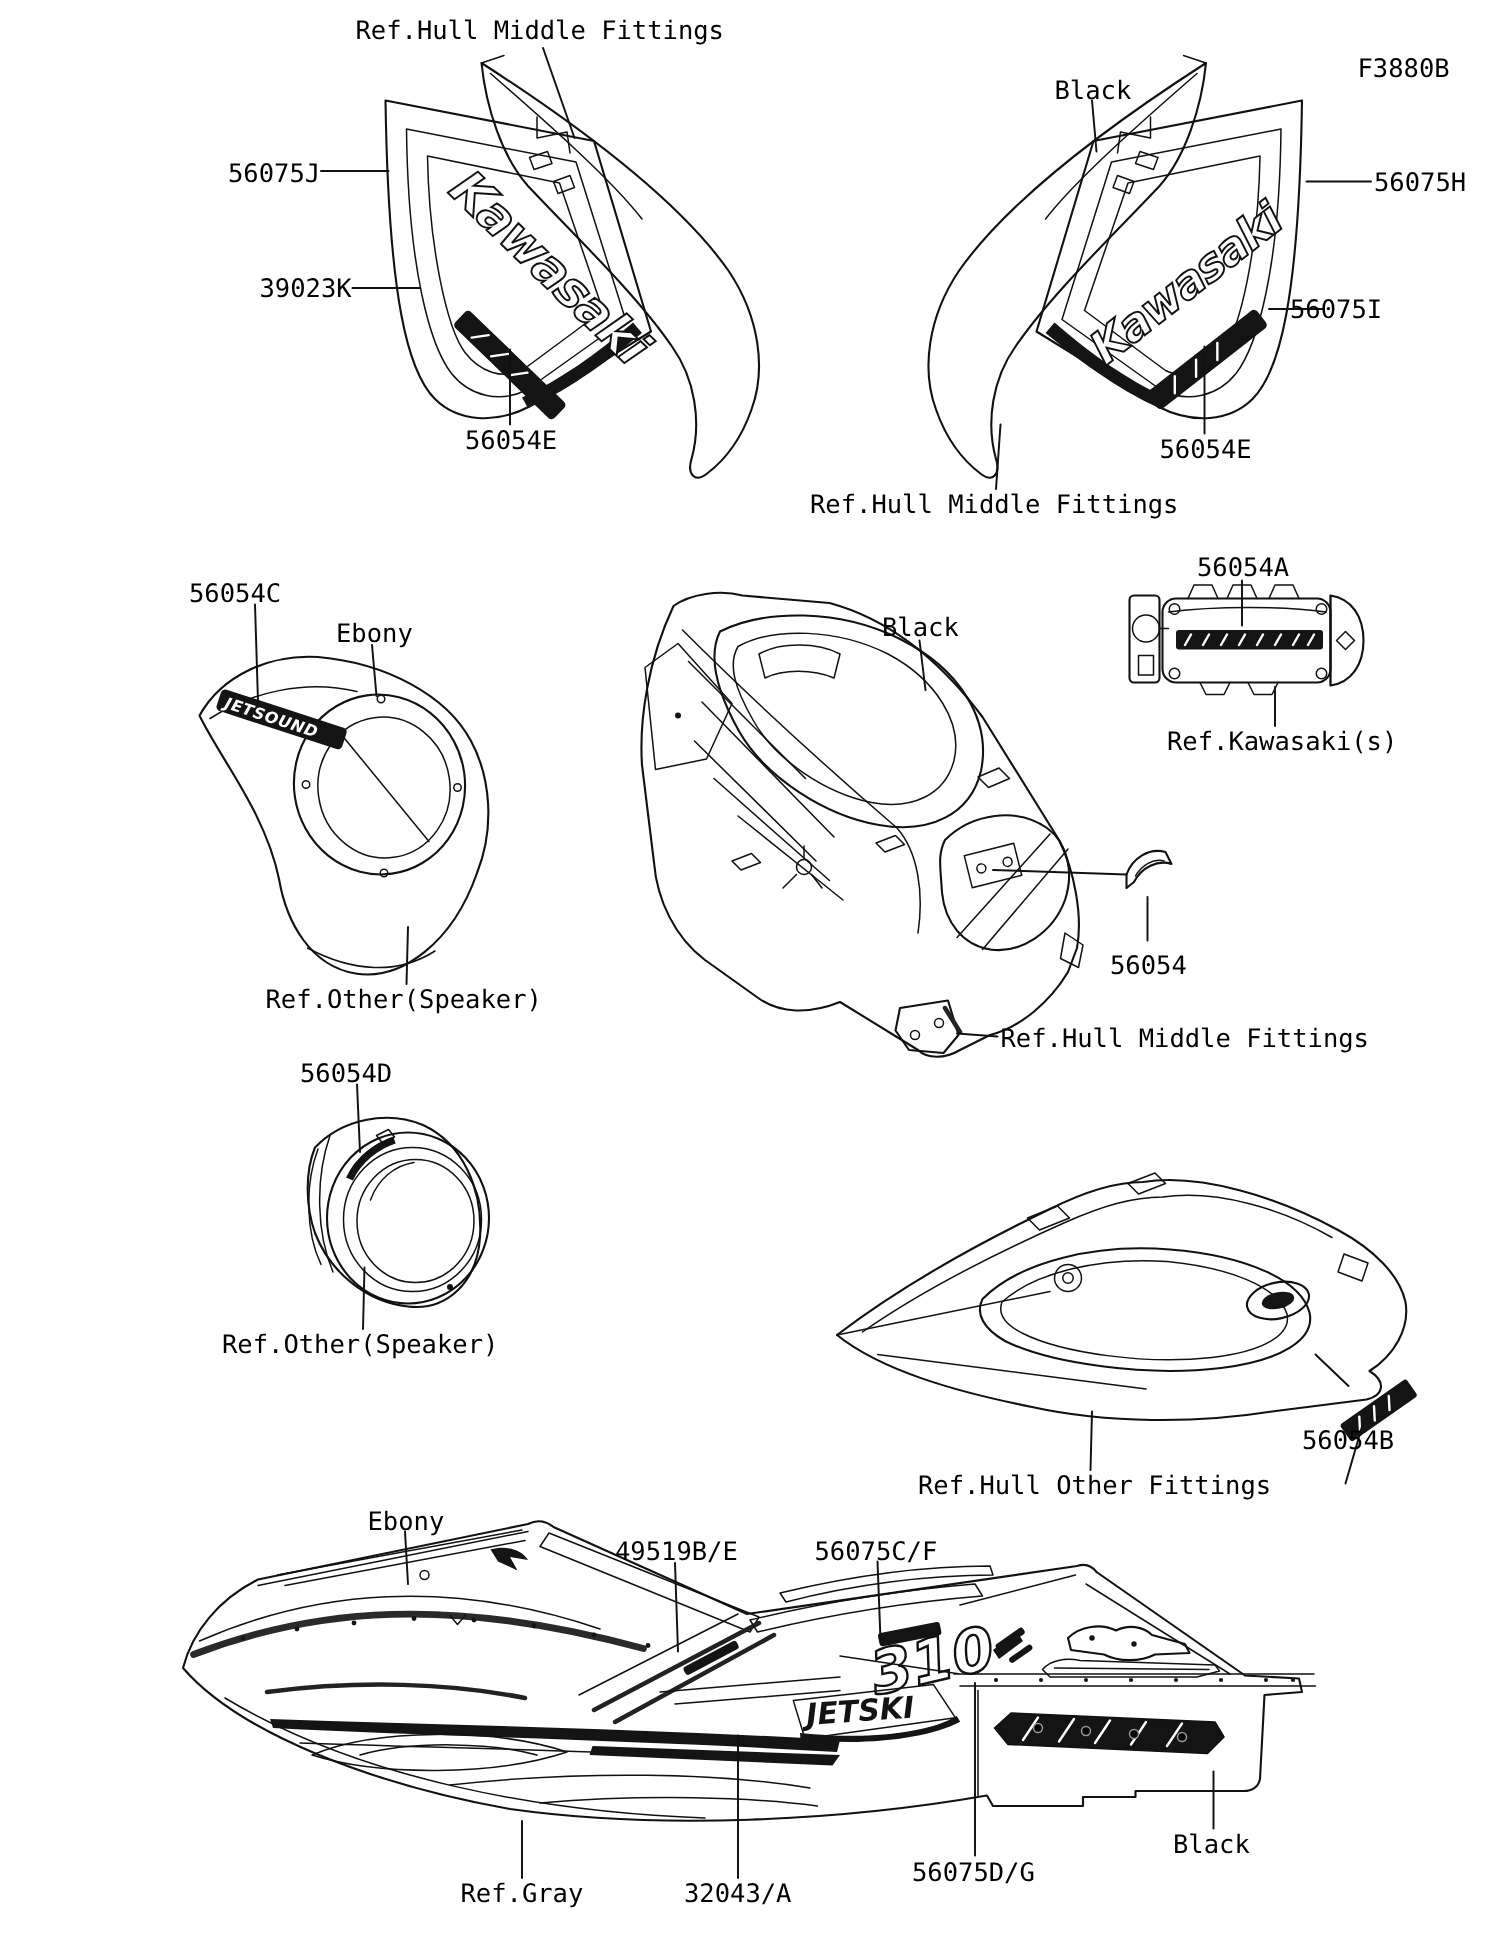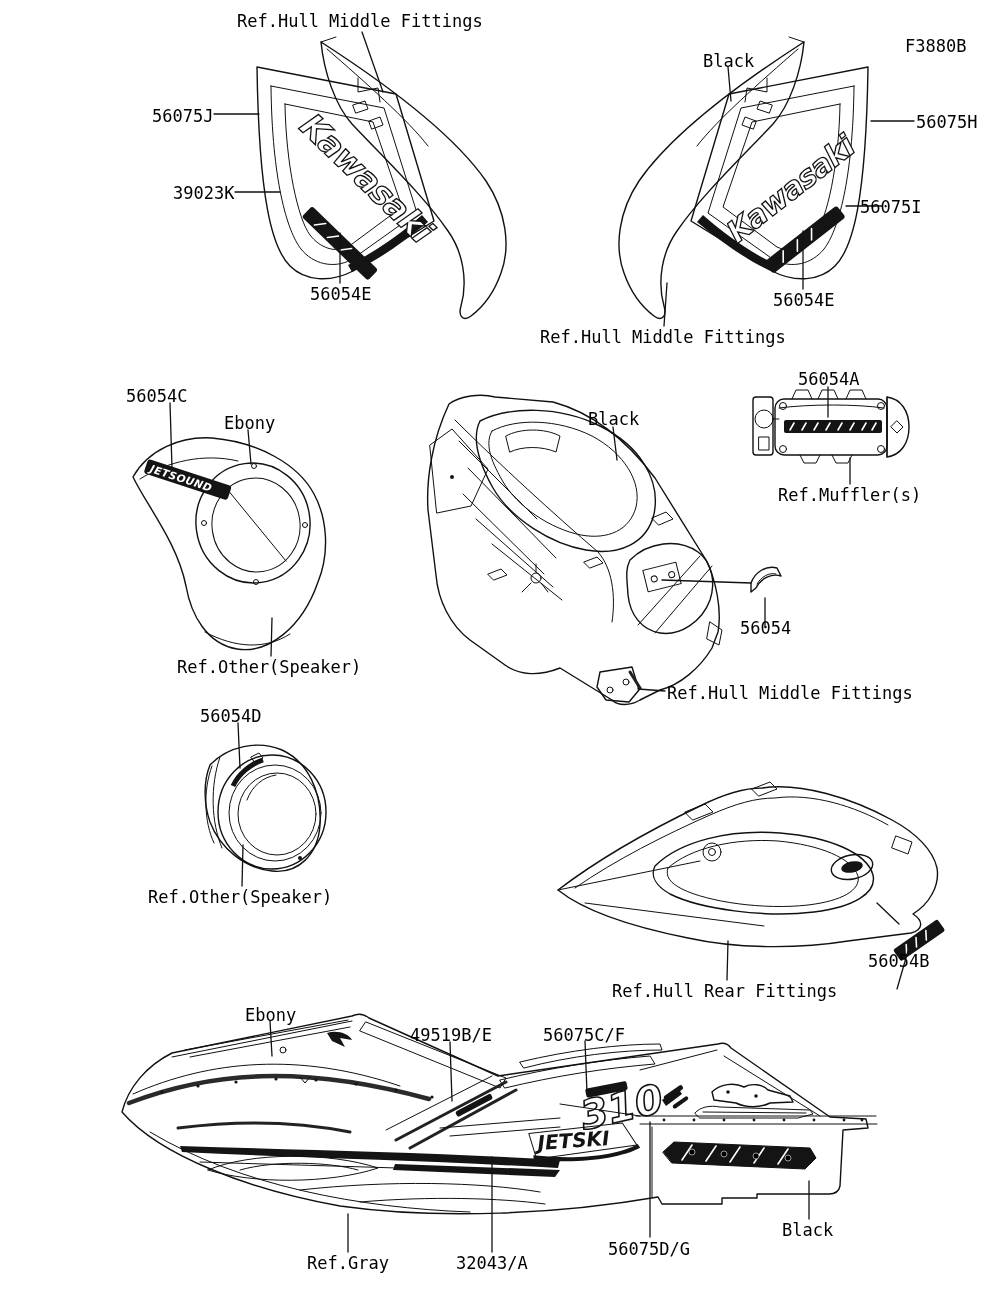"Ref.Muffler(s)" div.lbl { text: Ref.Muffler -> Ref.Kawasaki }
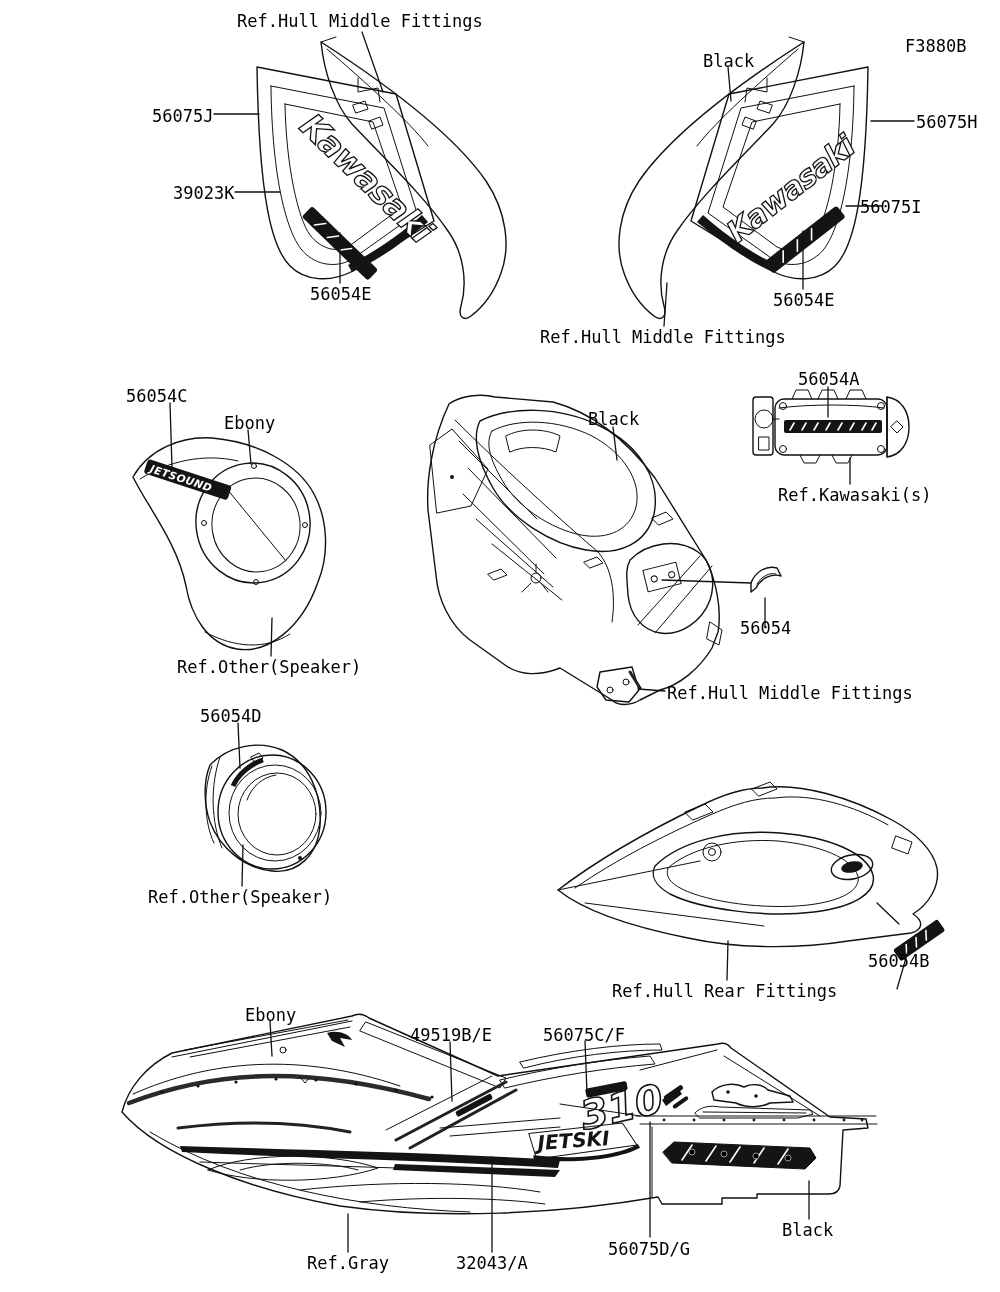"56054" div.lbl { top: 619px -> 635px }
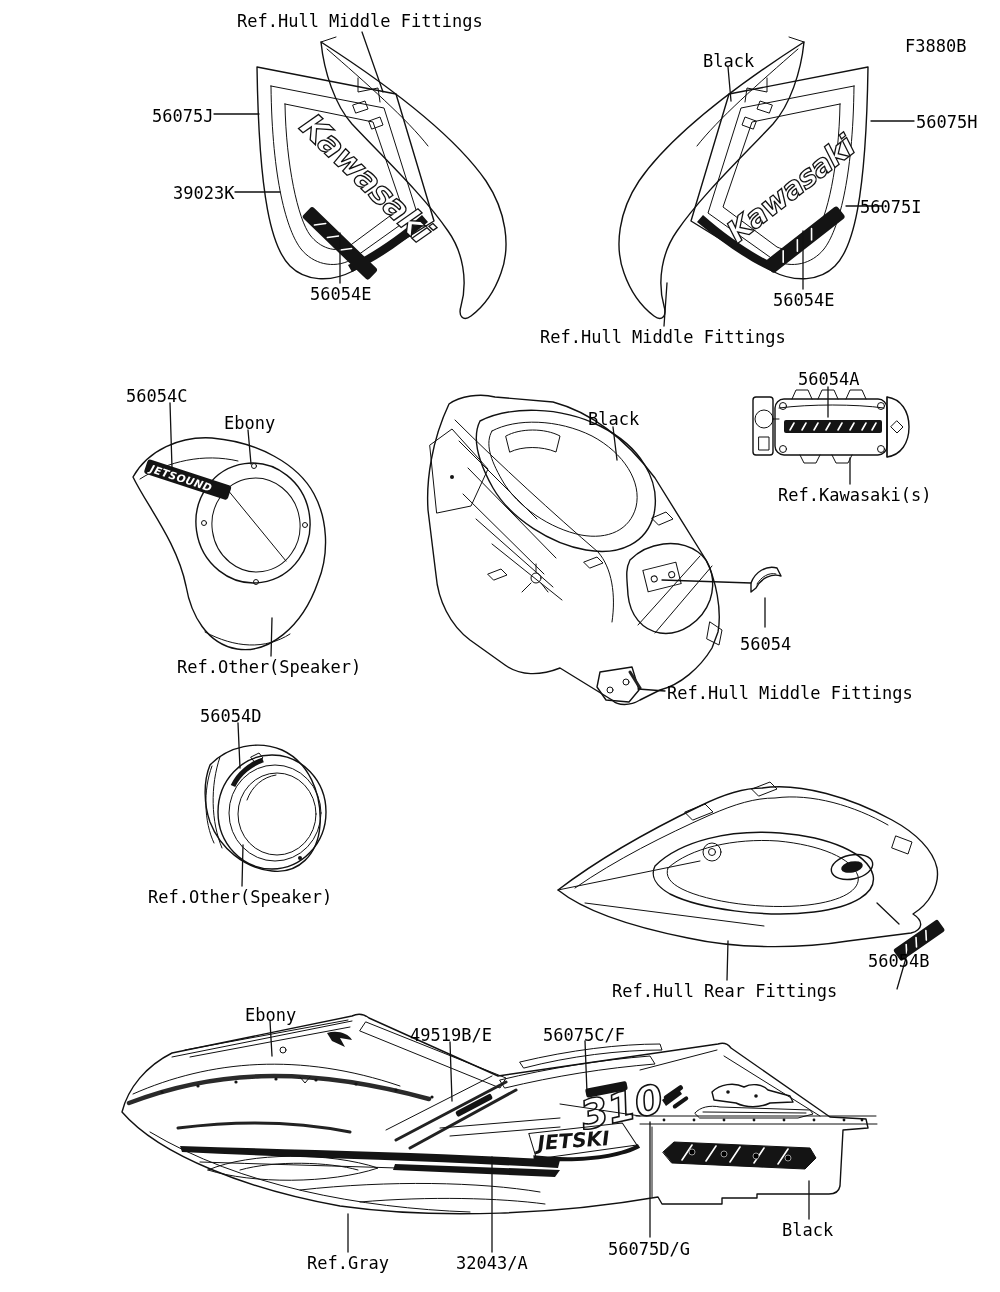"Ref.Hull Rear Fittings" div.lbl { text: Rear -> Other }
